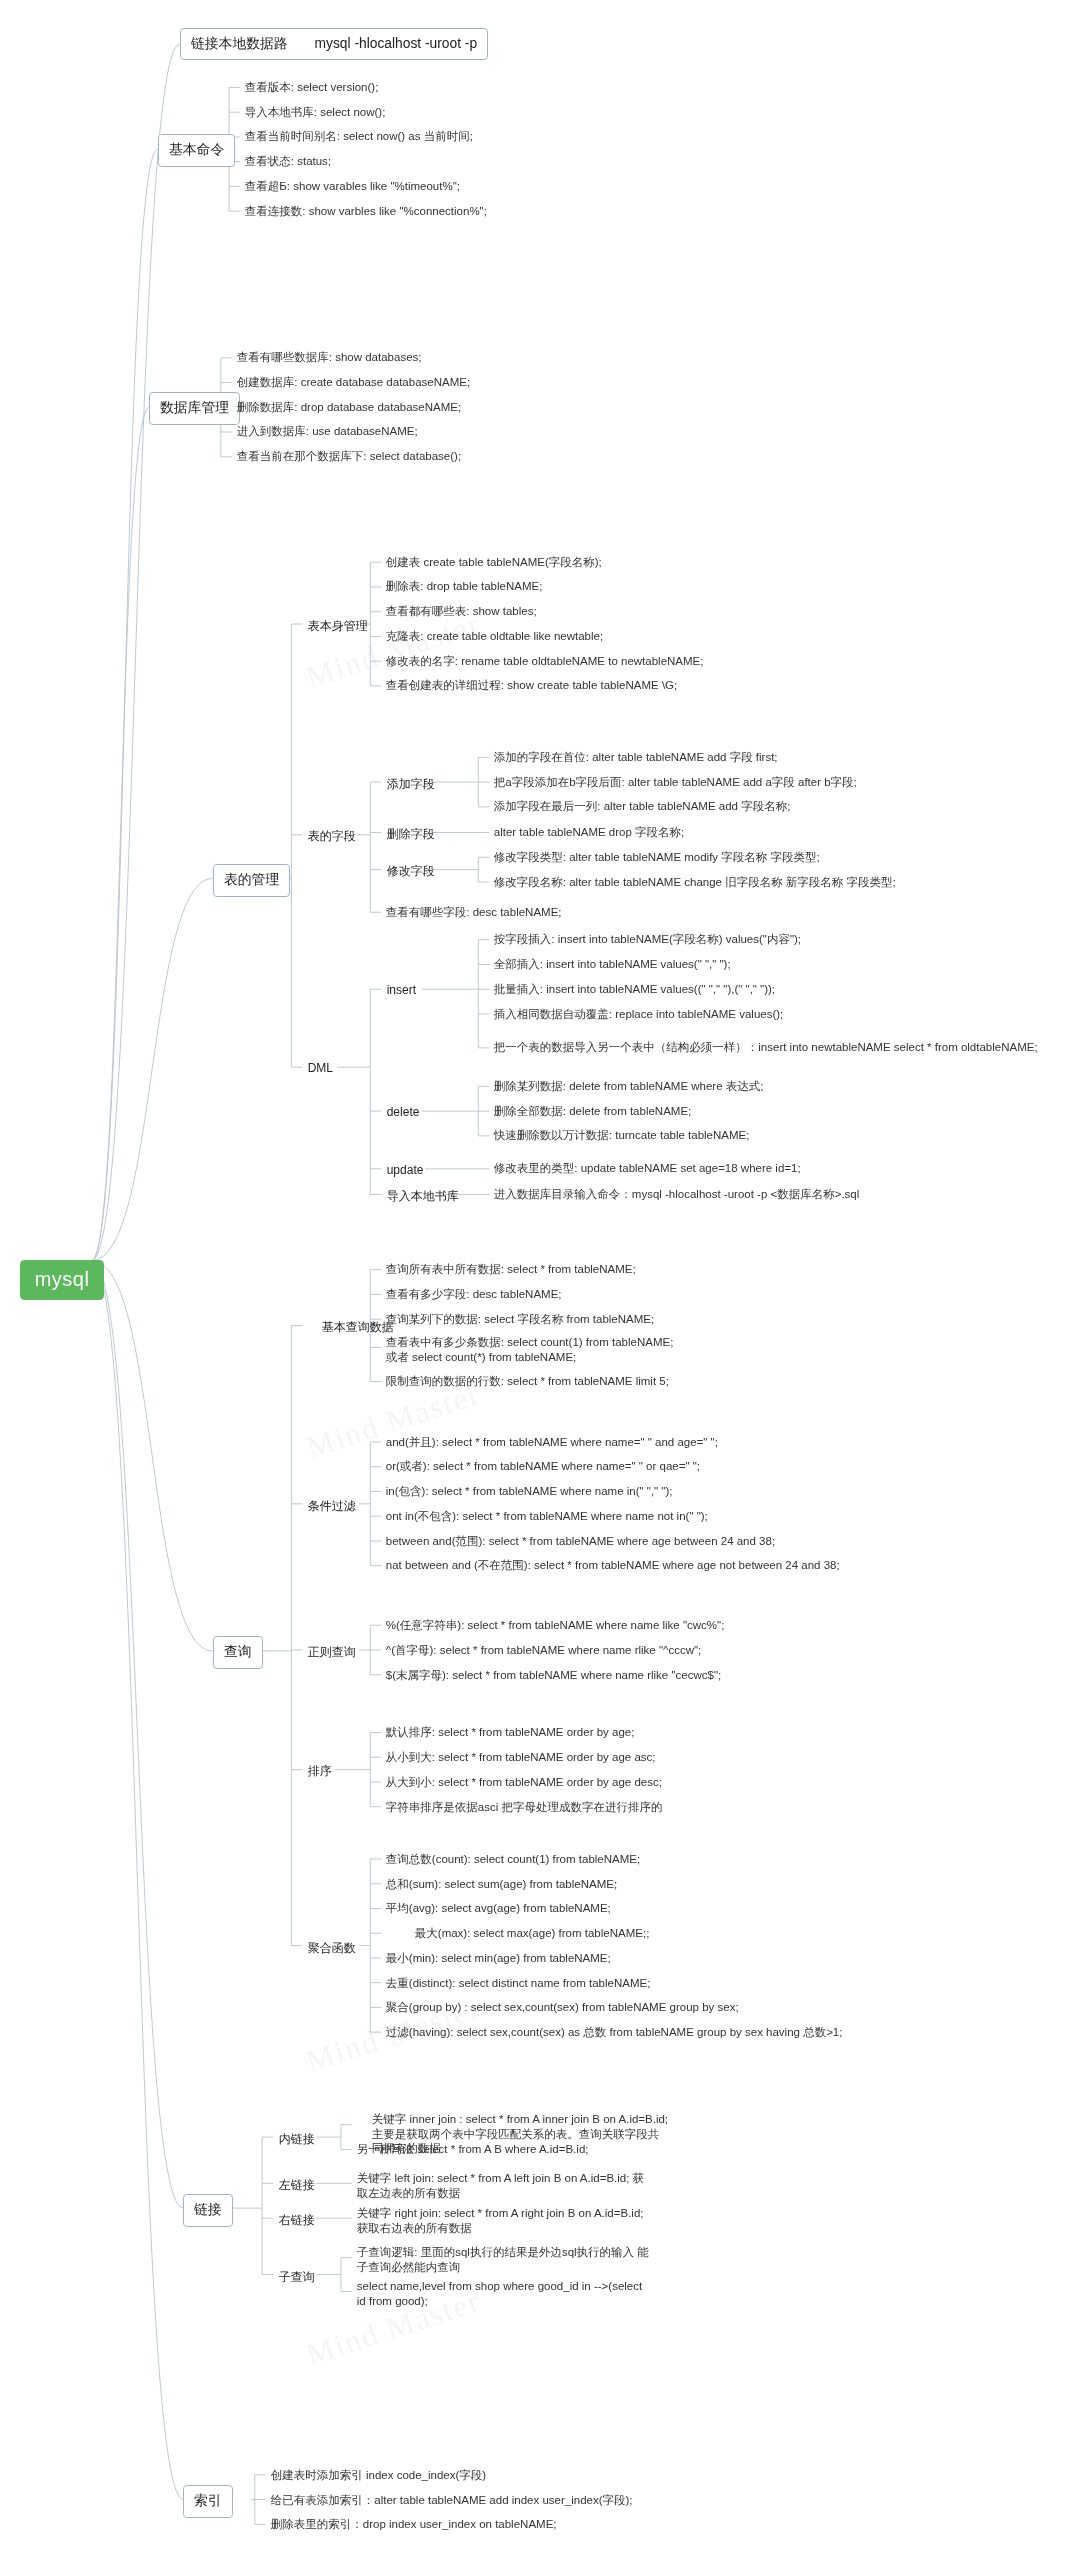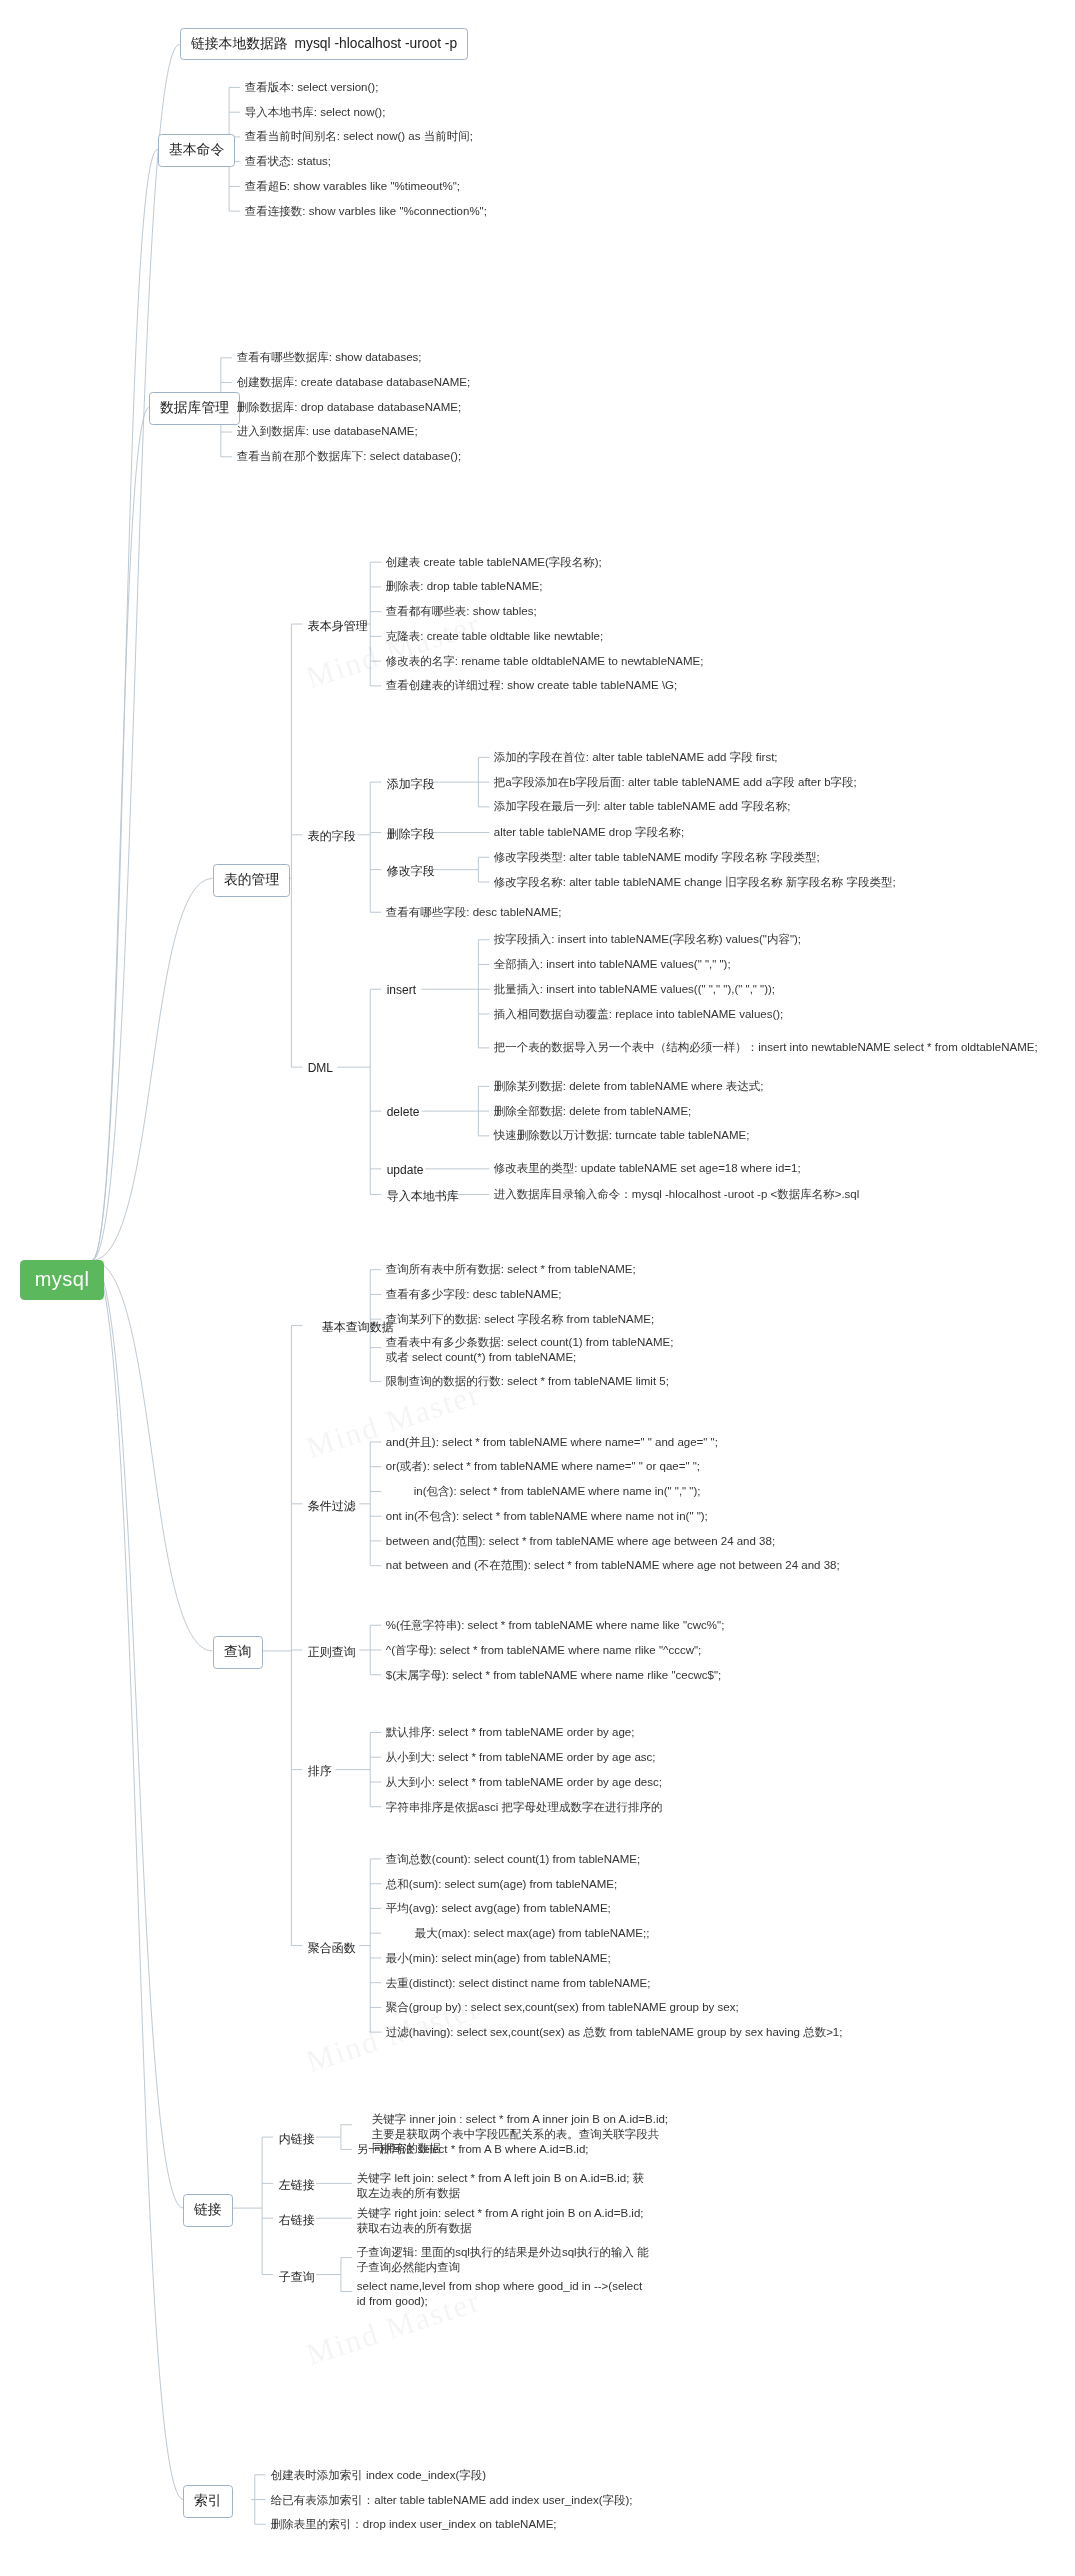"mysql -hlocalhost -uroot -p" span { margin-left: 7px -> 27px }
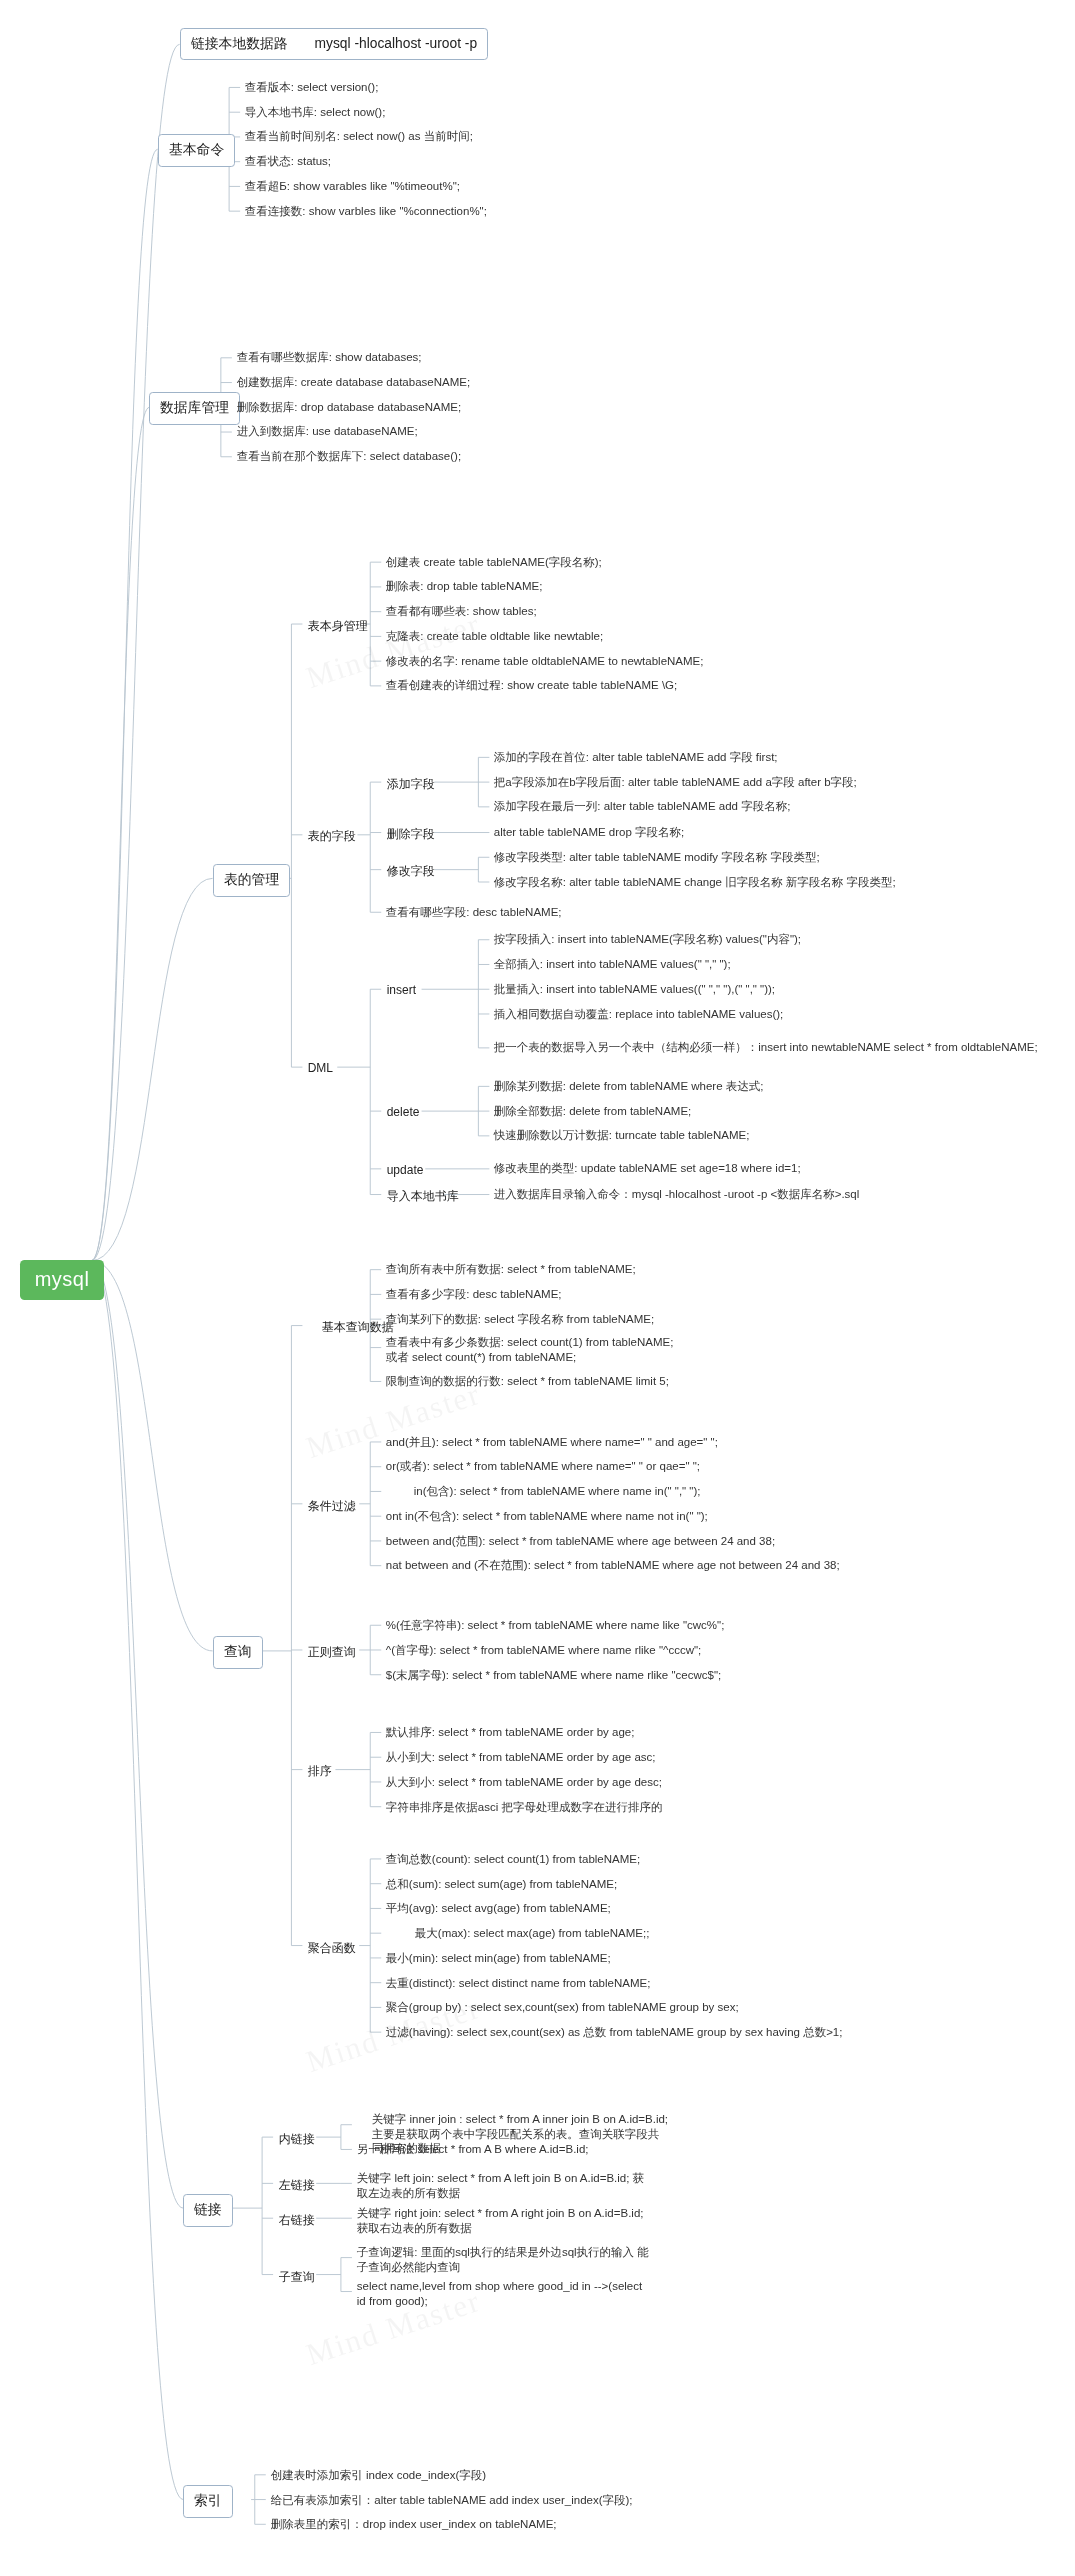"in(包含): select * from tableNAME" div.node { margin-left: 28px -> none }
